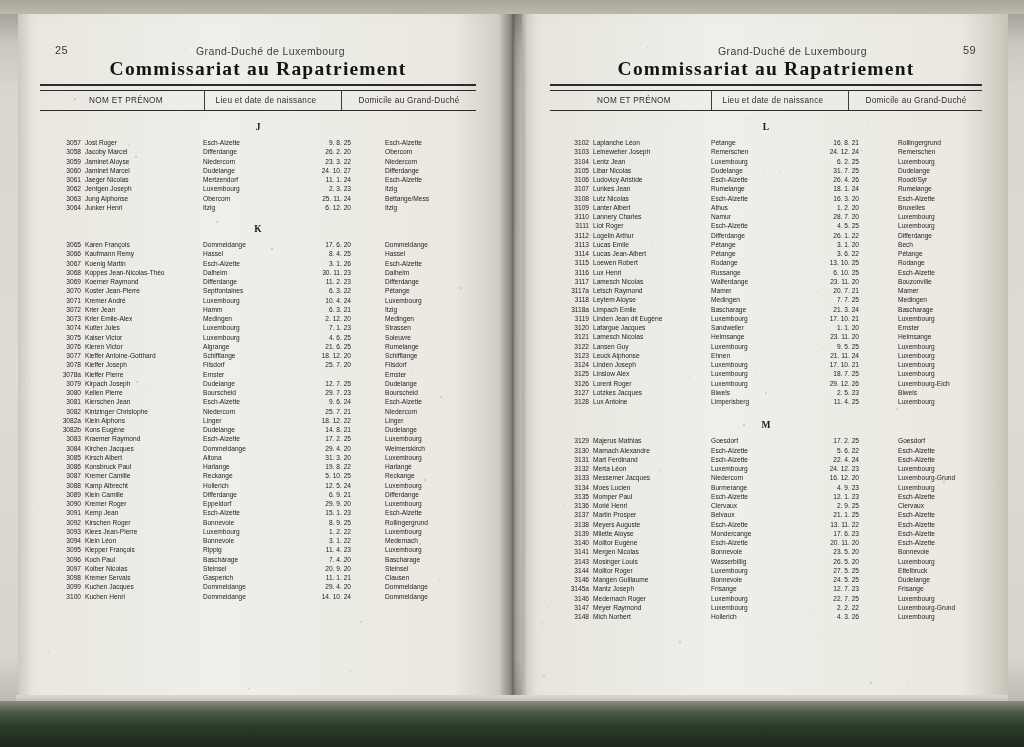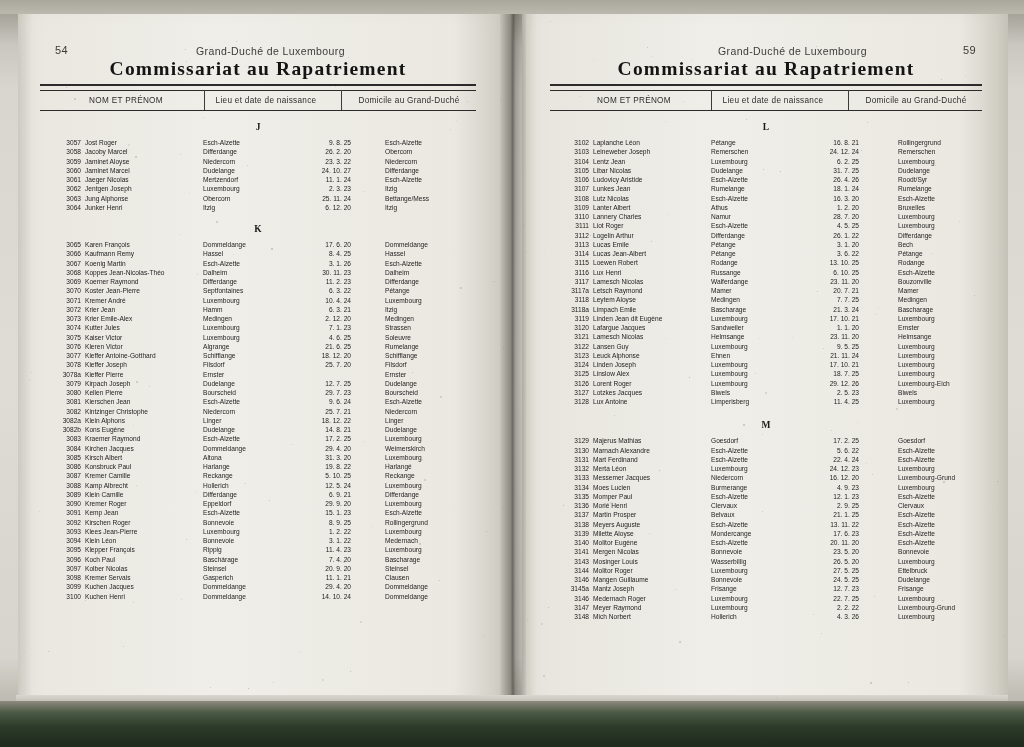"54" div.folio { text: 54 -> 25 }
